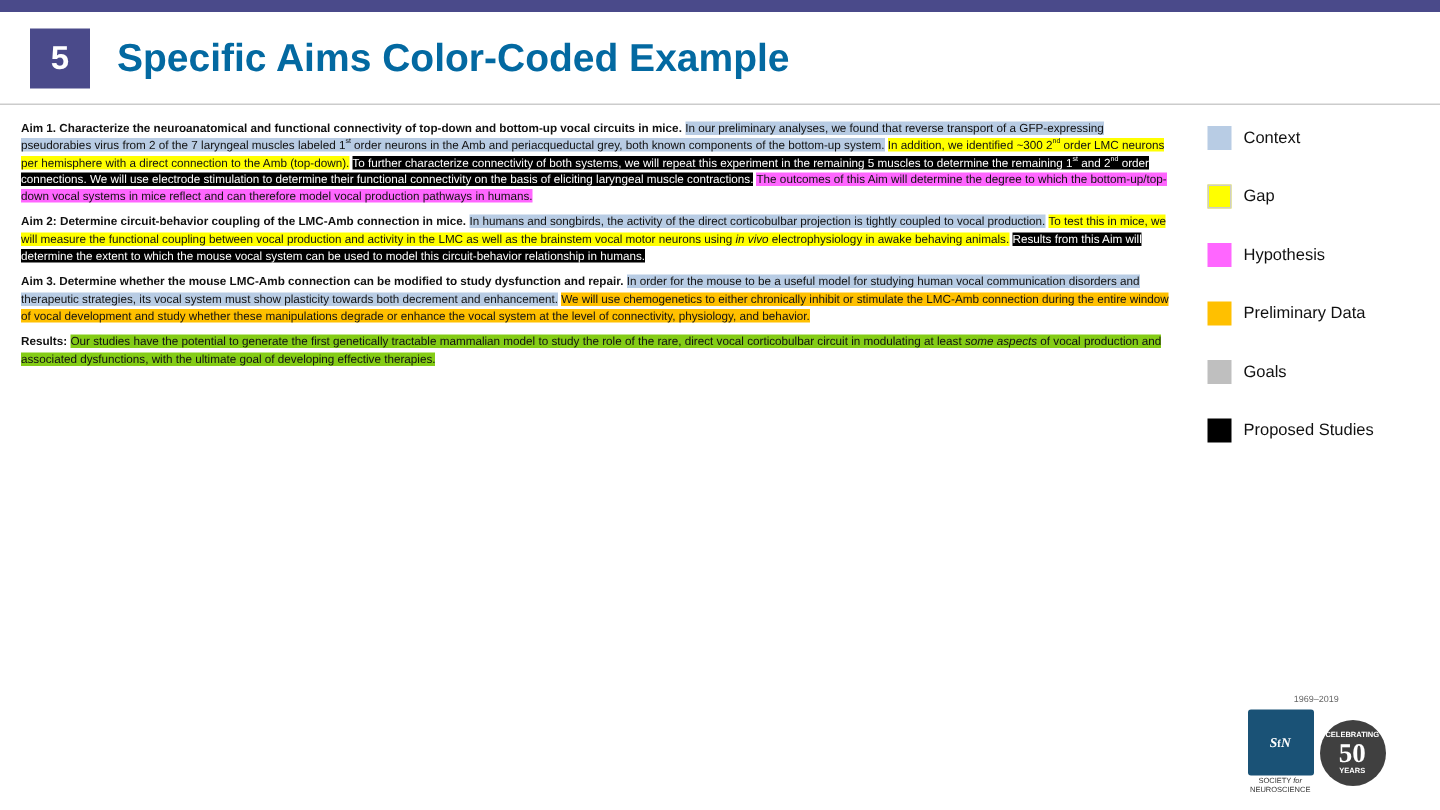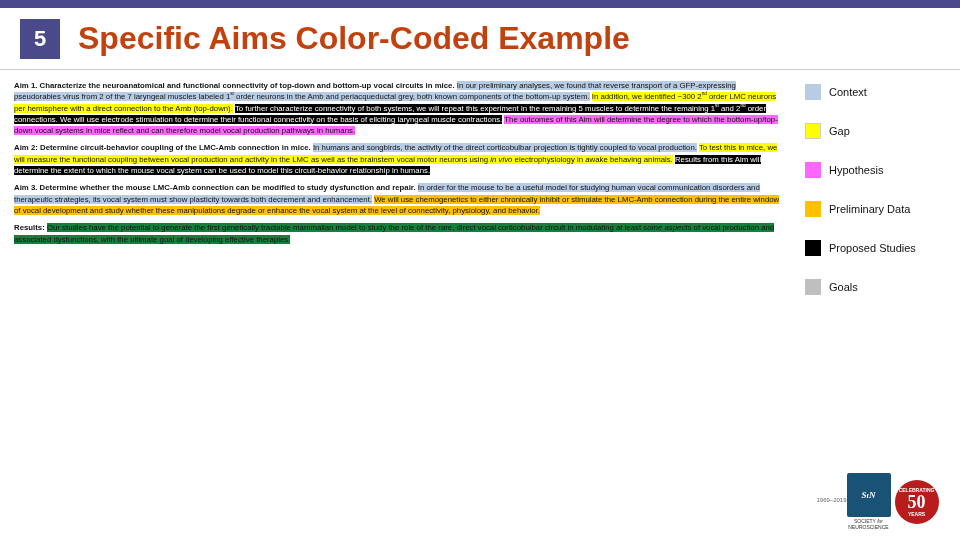"Specific Aims Color-Coded Example" .header-title { color: #c2410c -> #0369a1; font-size: 32px -> 26px }
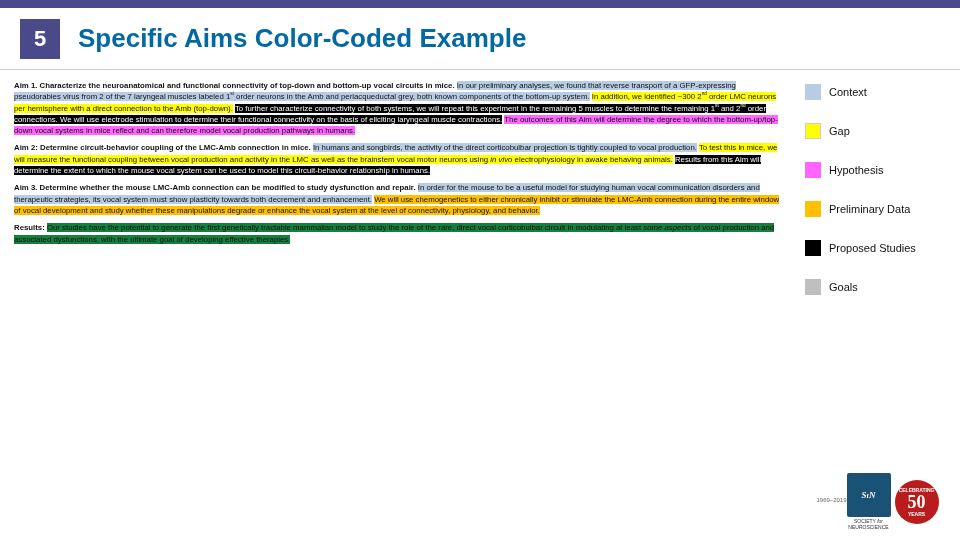"Our studies have the potential" .bg-gray { background-color: #15803d -> #84cc16 }
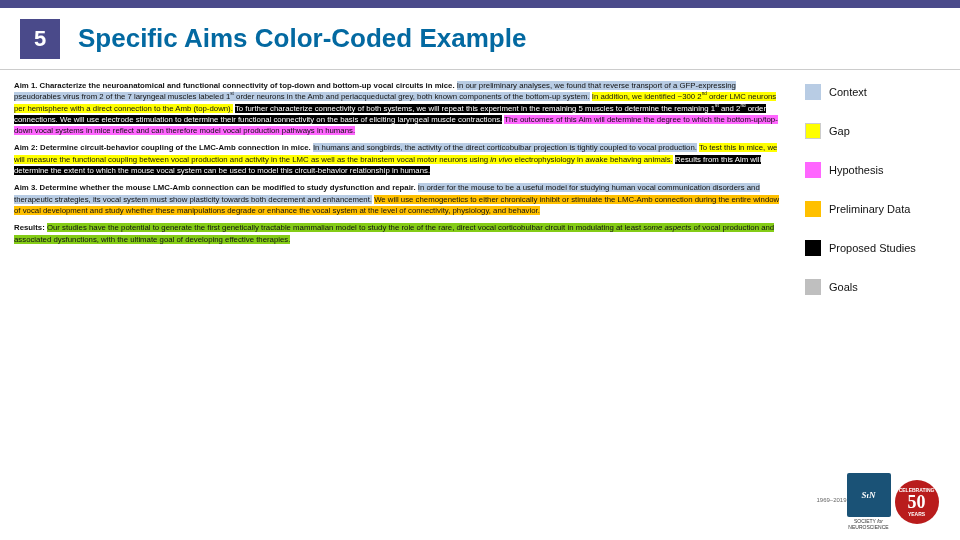"Proposed Studies" div.legend-item { order: before "Goals" -> after "Goals" }
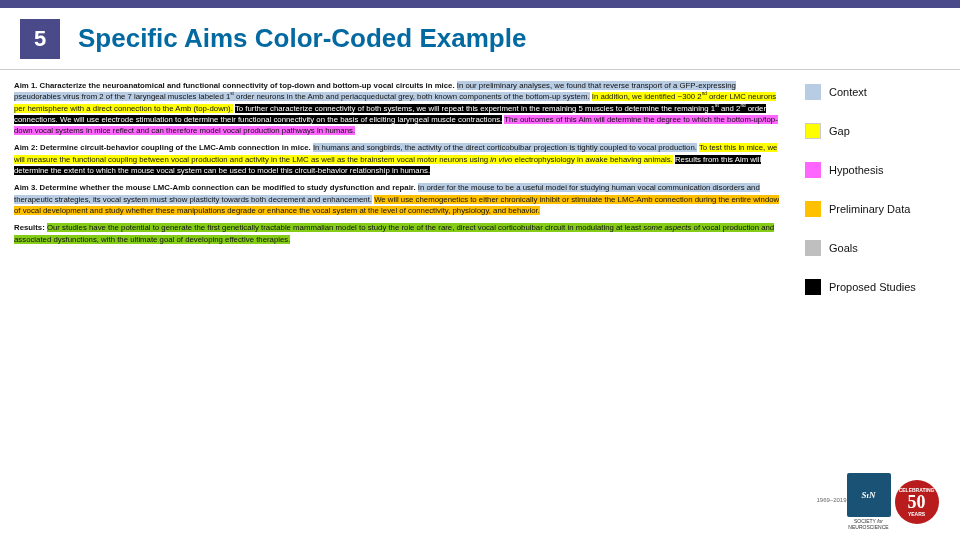"SfN" div { flex-direction: none -> column }
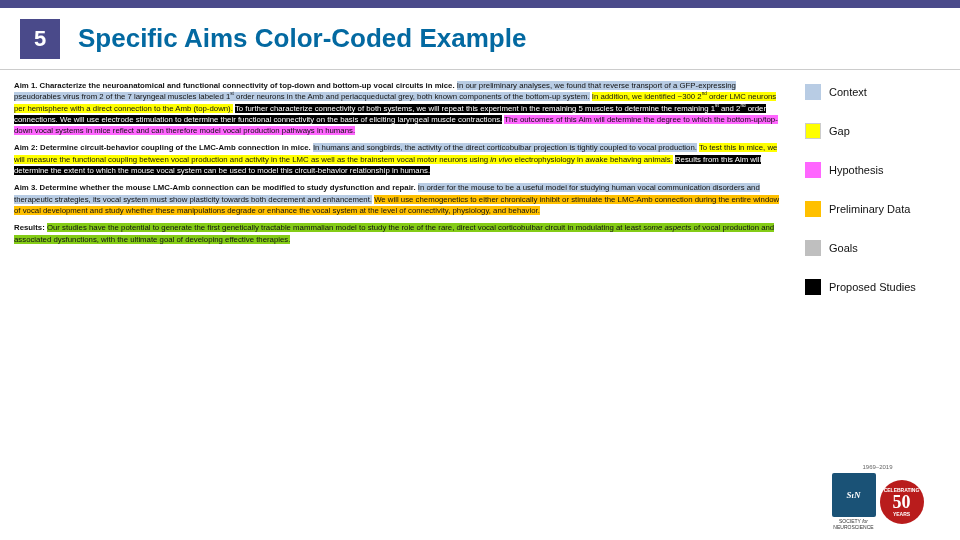"50" div { background: #b91c1c -> #404040 }
